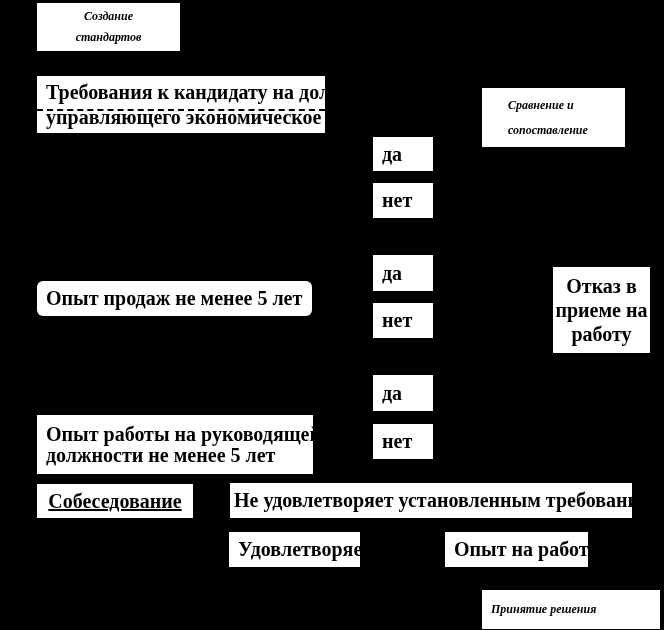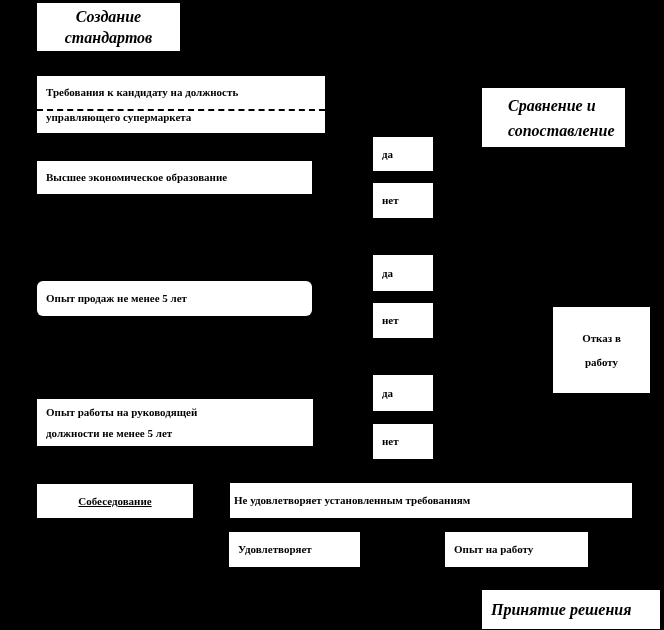"Создание" .italic { font-size: 16px -> 12px }
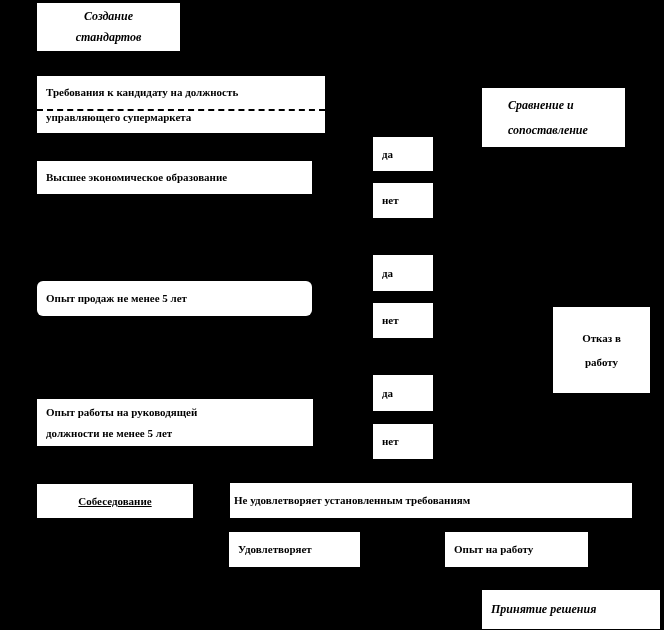"Требования к кандидату на должность" .box { font-size: 11px -> 20px }
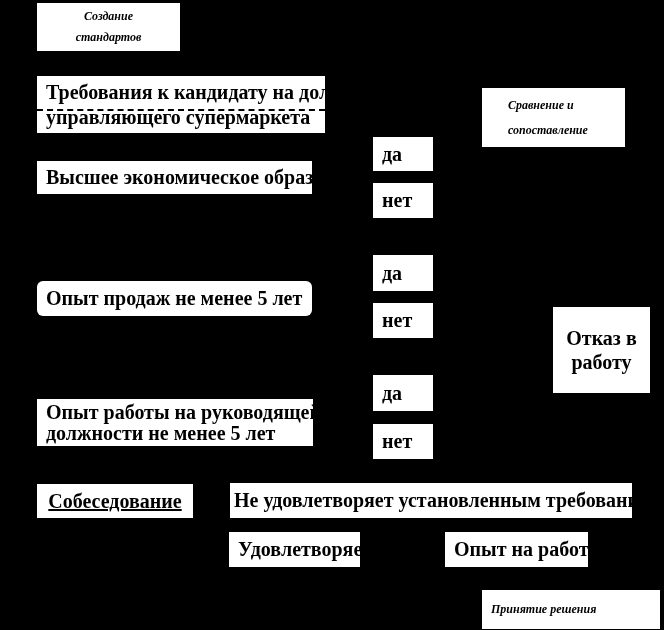"управляющего супермаркета" span { text: супермаркета -> экономическое }
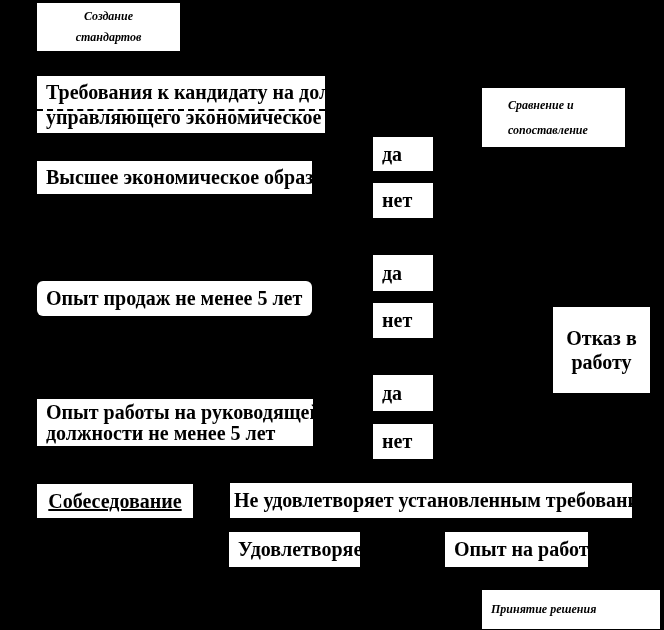"Высшее экономическое образование" div.box { html: <div> <span>Высшее экономическое образование</span> </div> -> none }
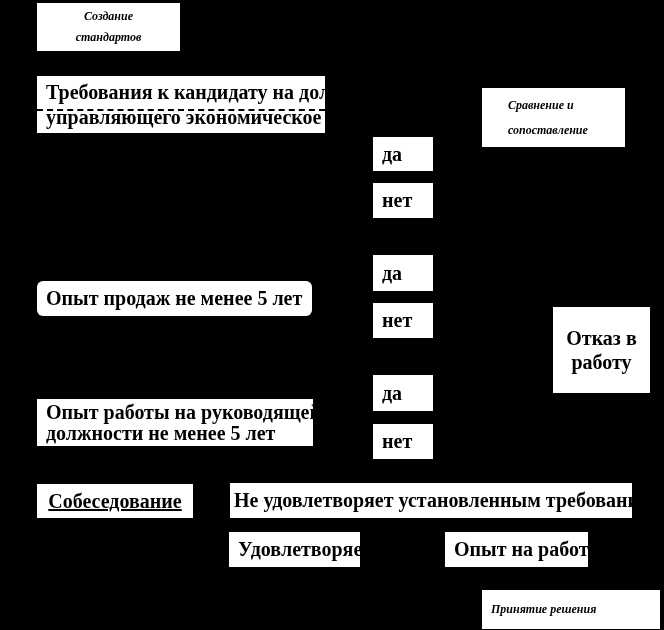"Отказ в" .three-line { margin-top: 40px -> none }
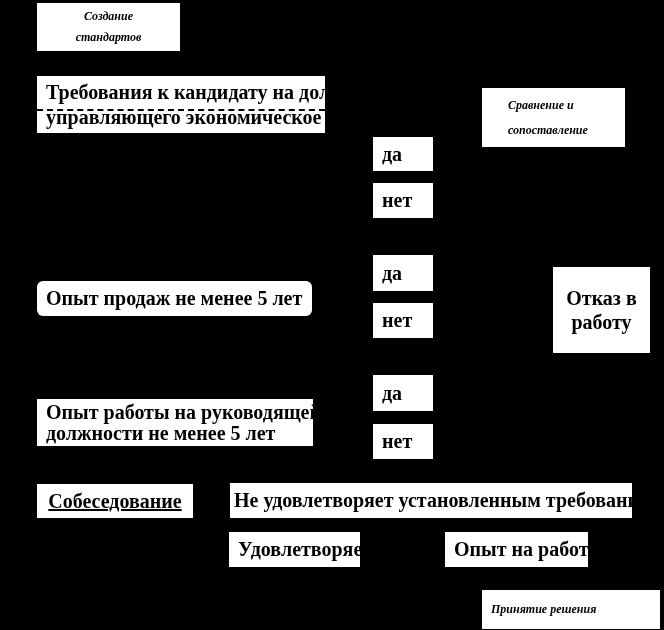"приеме на" span { html: none -> <span>приеме на</span> }
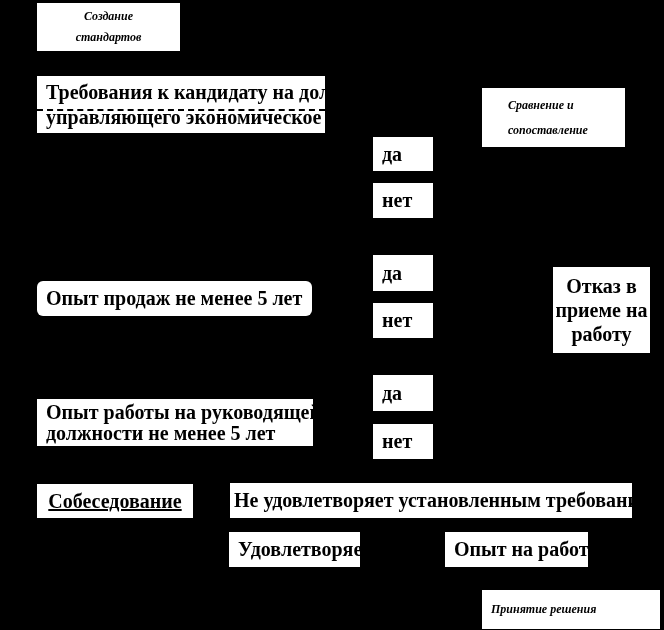"Опыт работы на руководящей" div.box { height: 47px -> 59px; top: 399px -> 415px }
